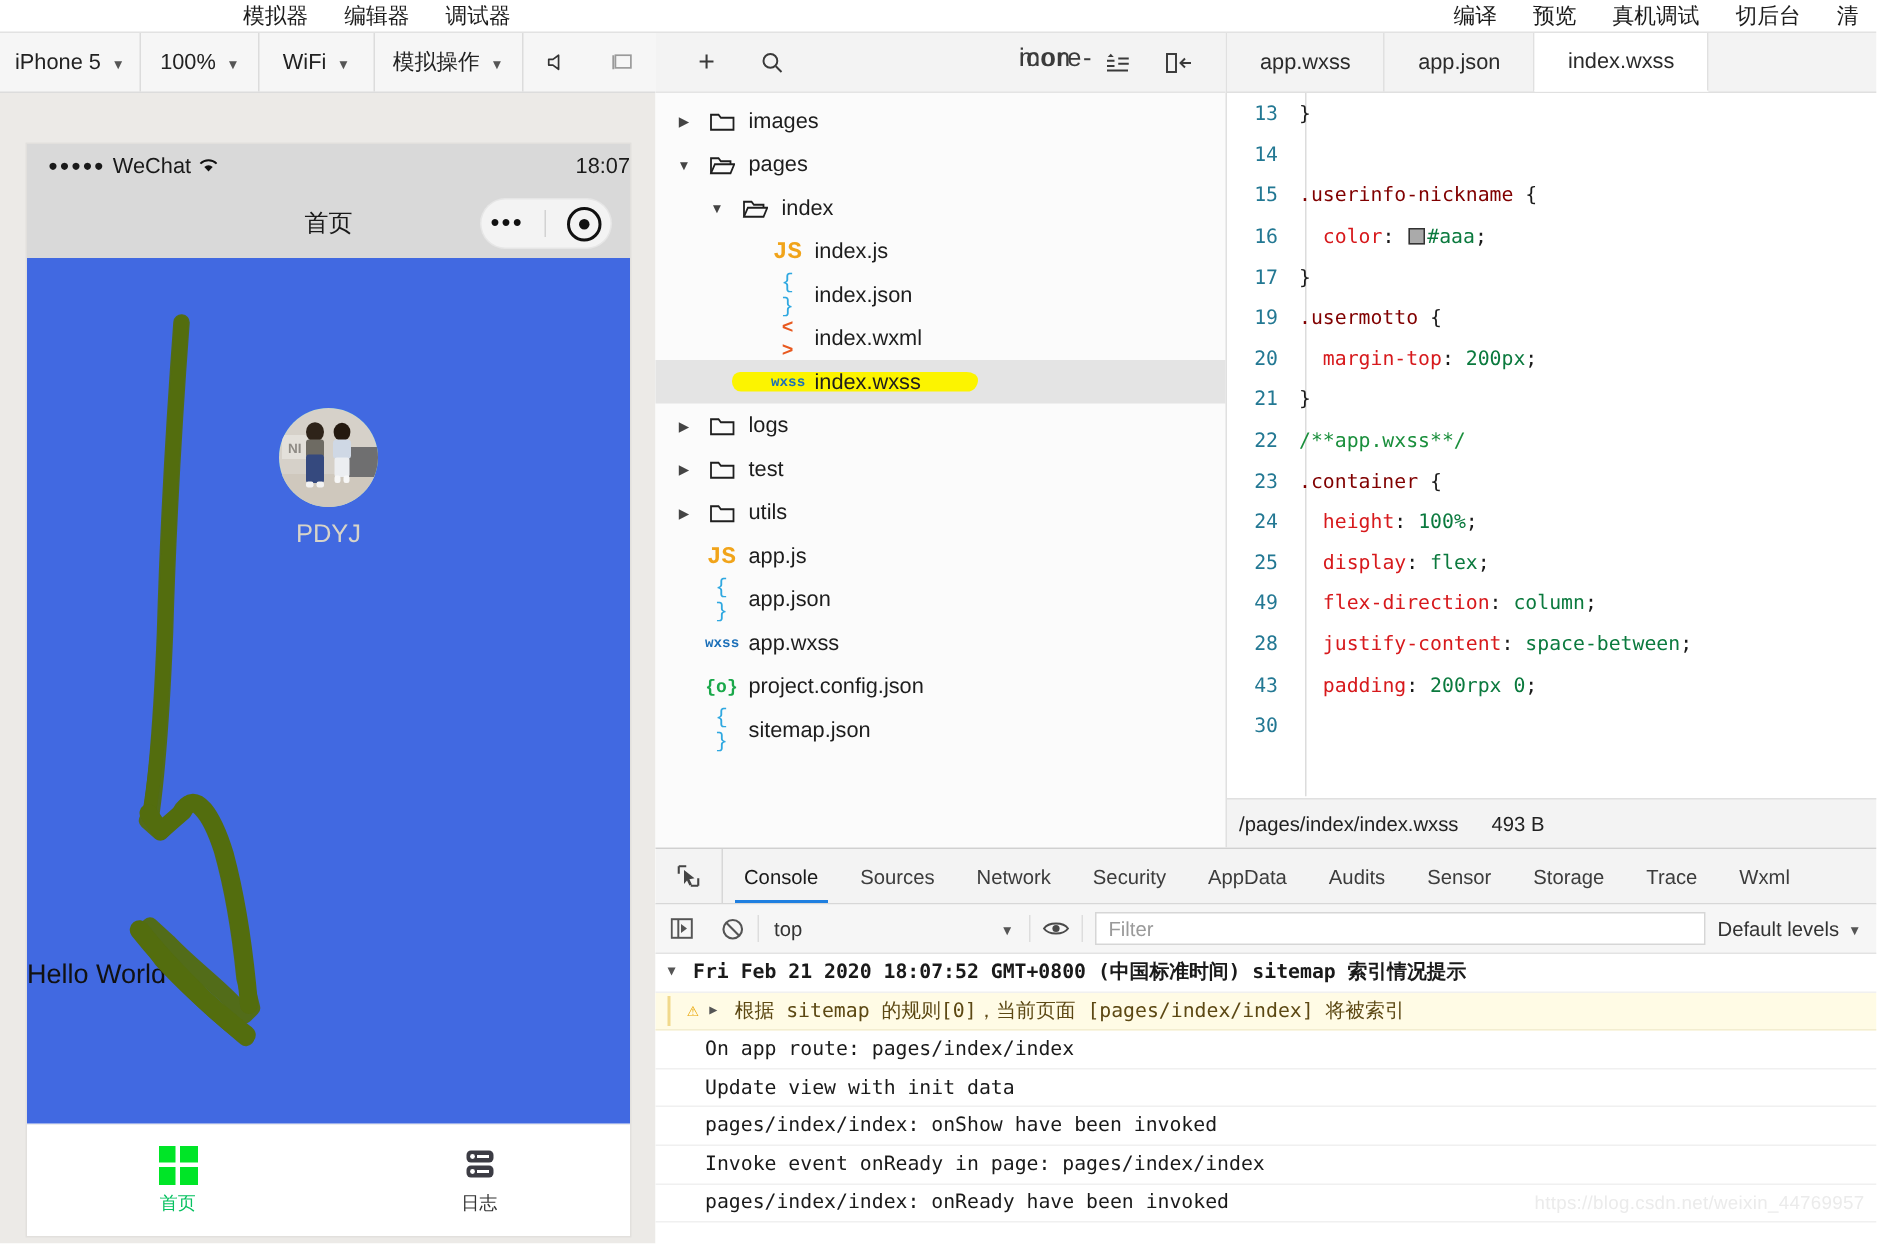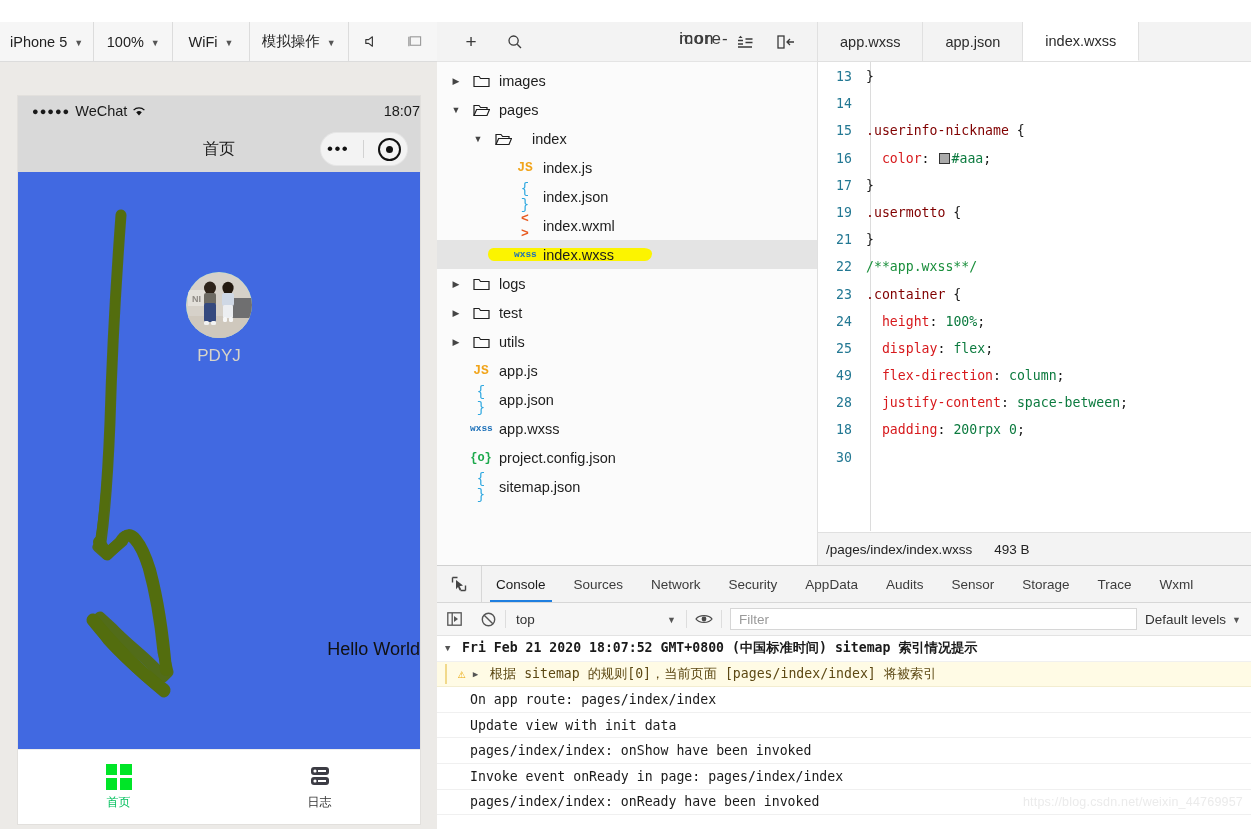"模拟器" div.top-menu { html: none -> <div> <div> <div>模拟器</div> <div>编辑器</div> <div>调试器</div> </div> <div> <div>编译</div> <div>预览</div> <div>真机调试</div> <div>切后台</div> <div>清</div> </div> </div> }
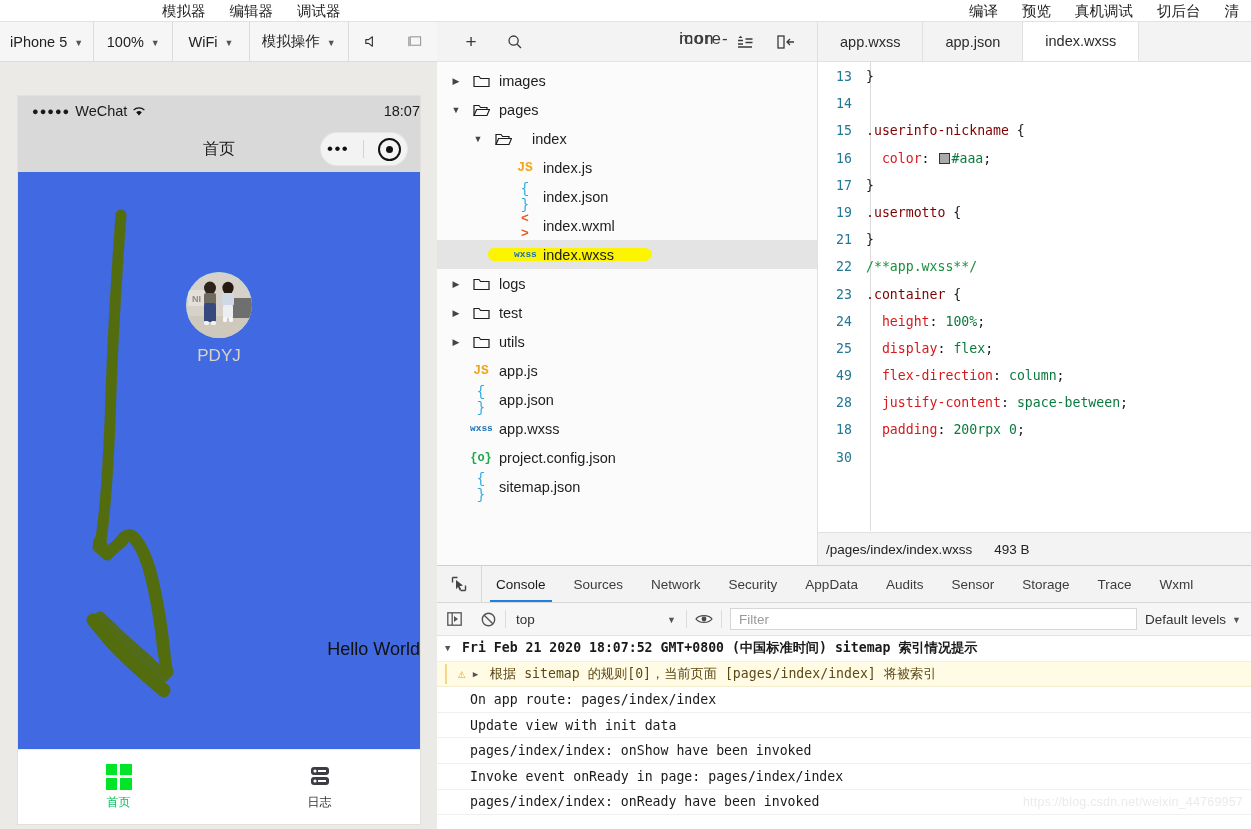"index" span { gap: 18px -> 7px }
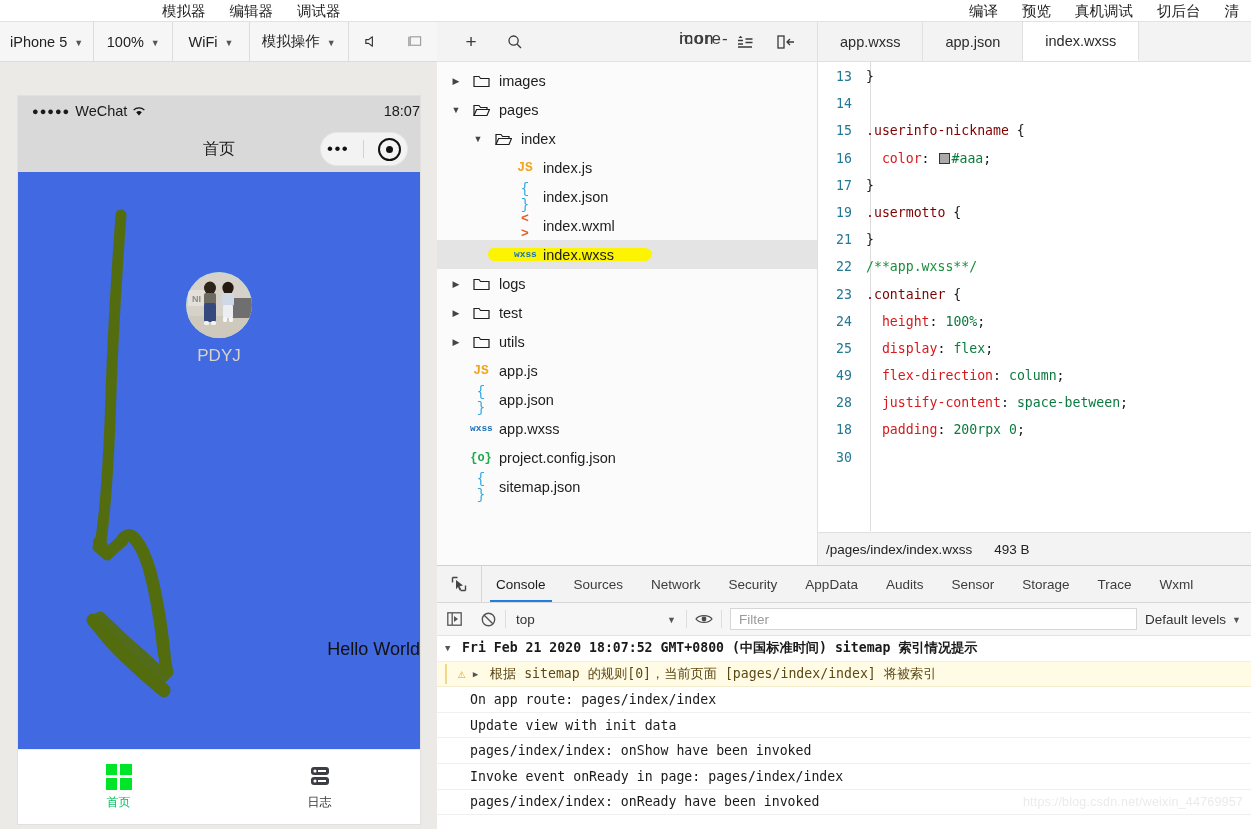"JS" .ftype { font-size: 13px -> 16px }
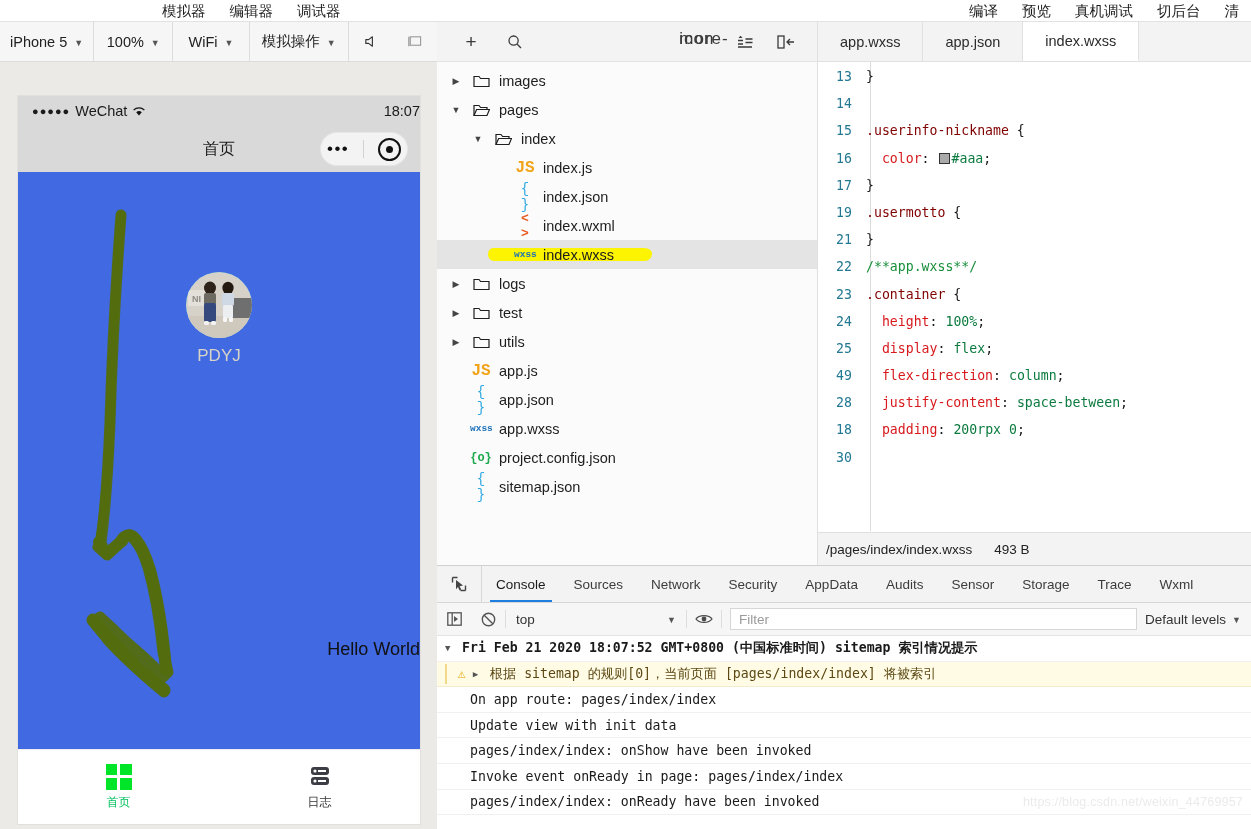"20" div.cl { html: none -> <div> <span>20</span> <span> <span>margin-top</span><span>:</span> <span>200px</span><span>;</span></span> </div> }
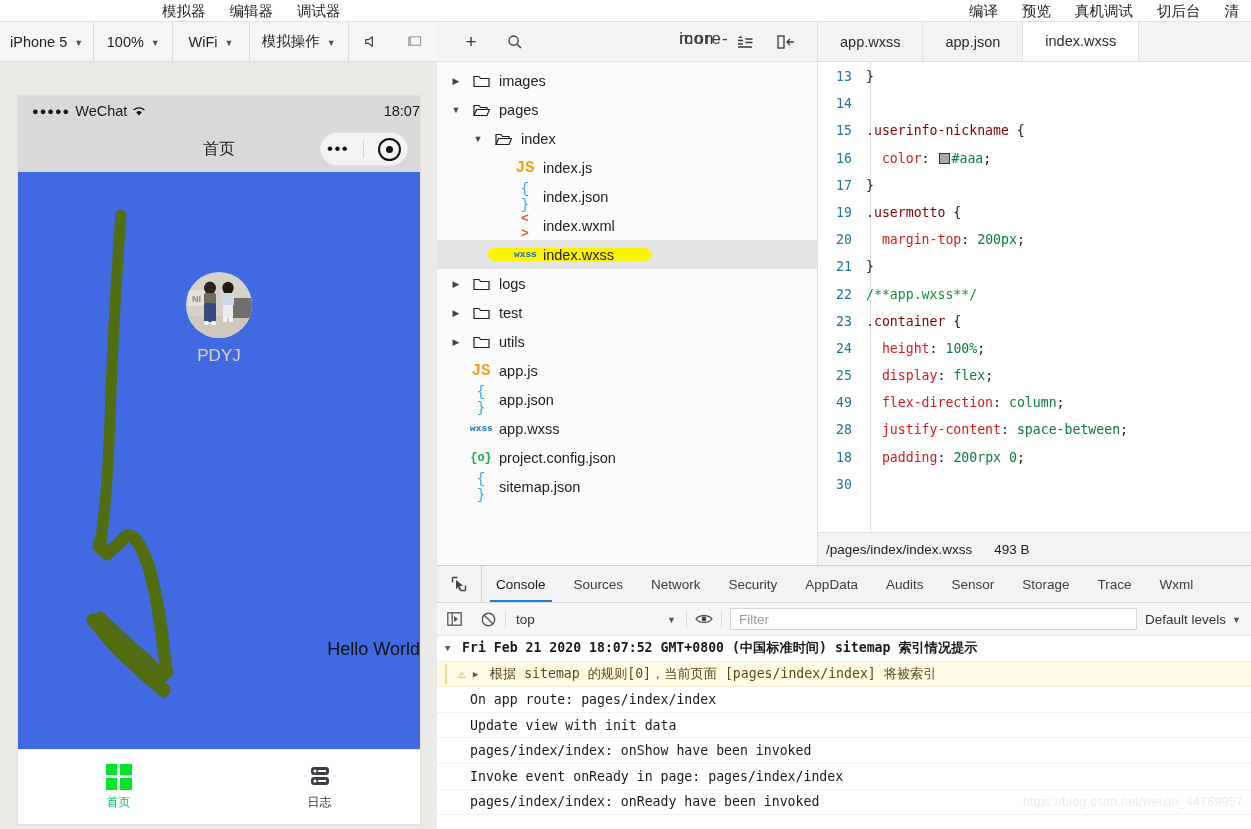"18" span.ln { text: 18 -> 43 }
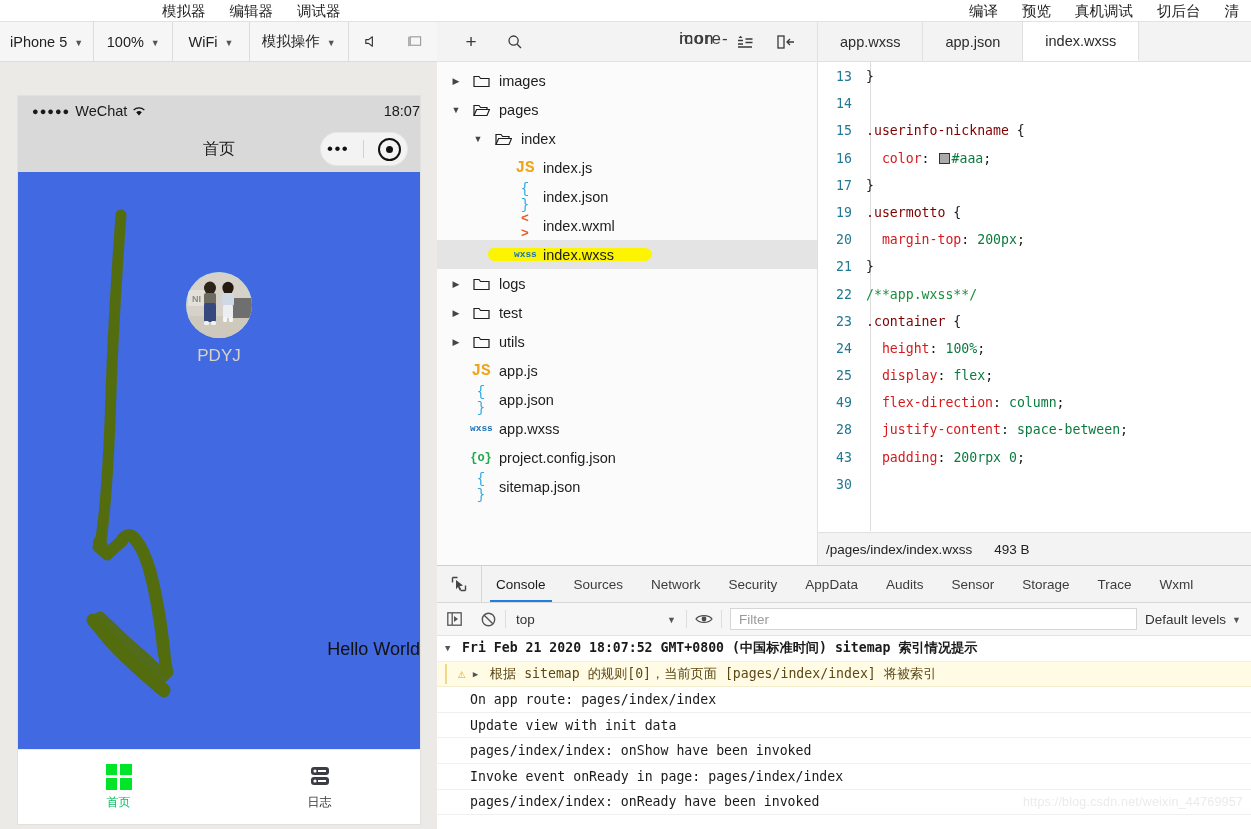"Hello World" .motto { text-align: right -> left }
